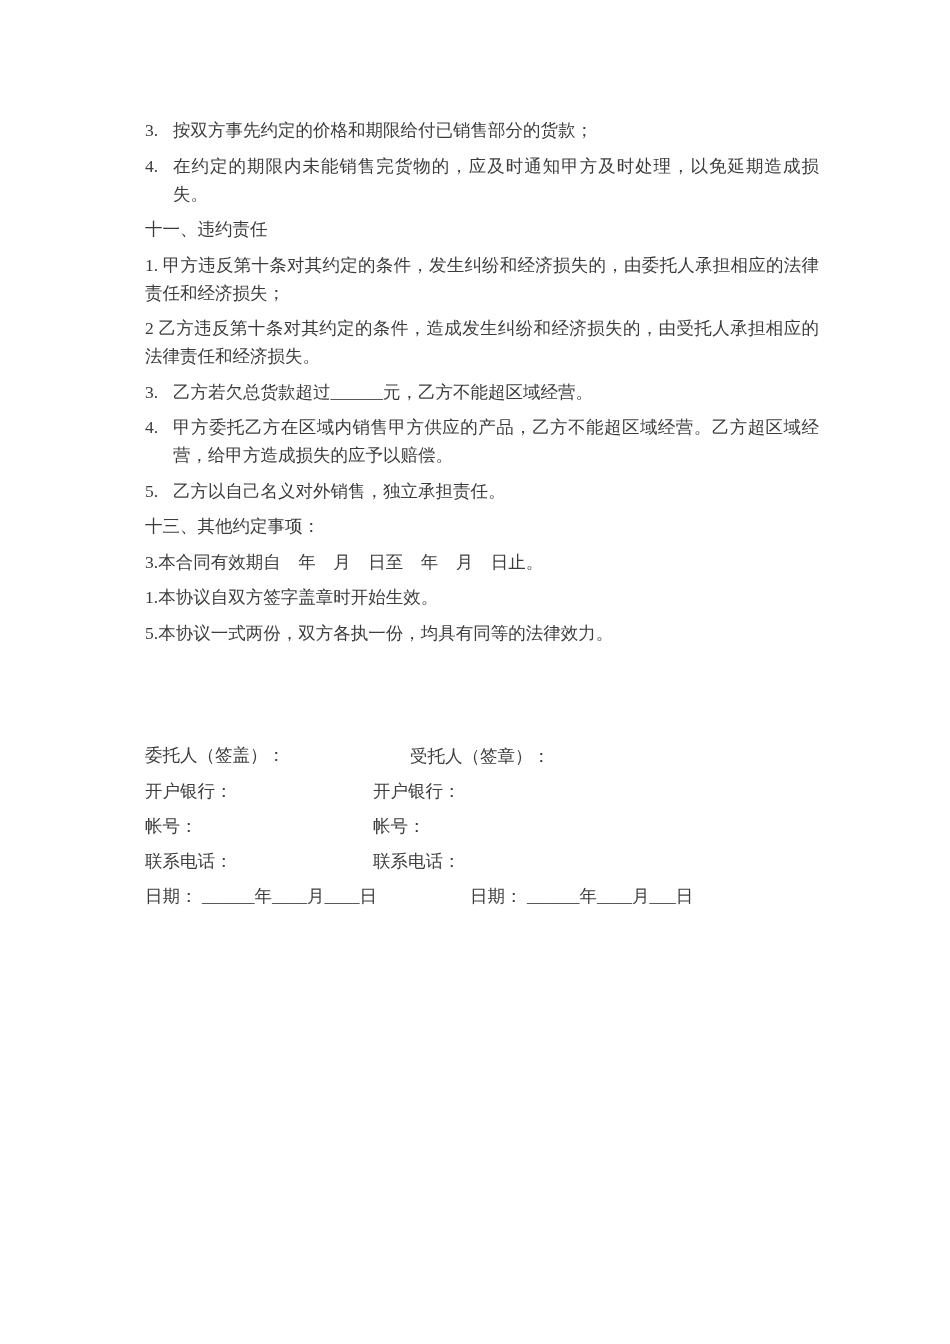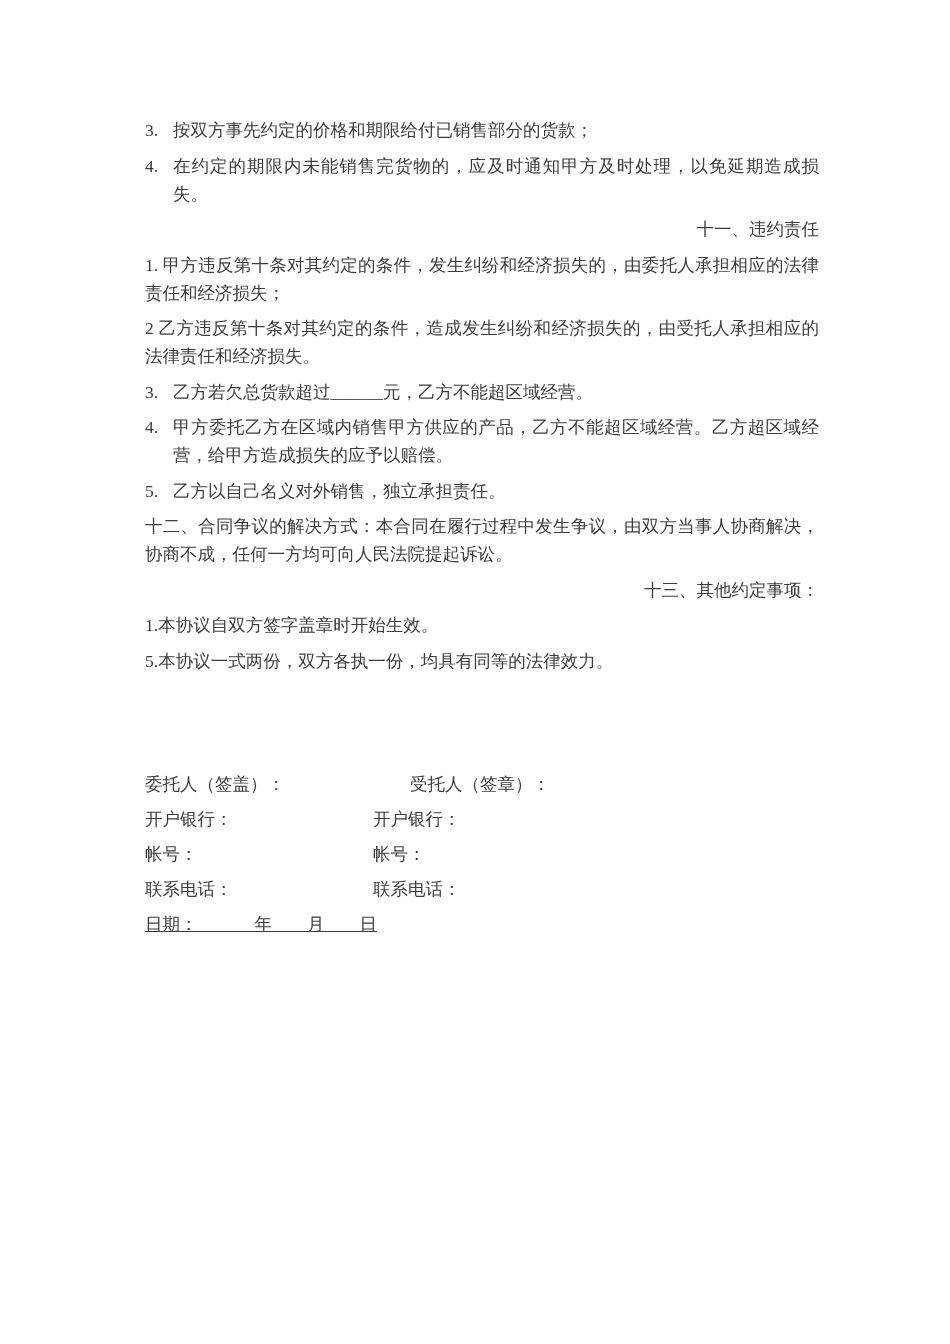"十一、违约责任" .heading { text-align: right -> none }
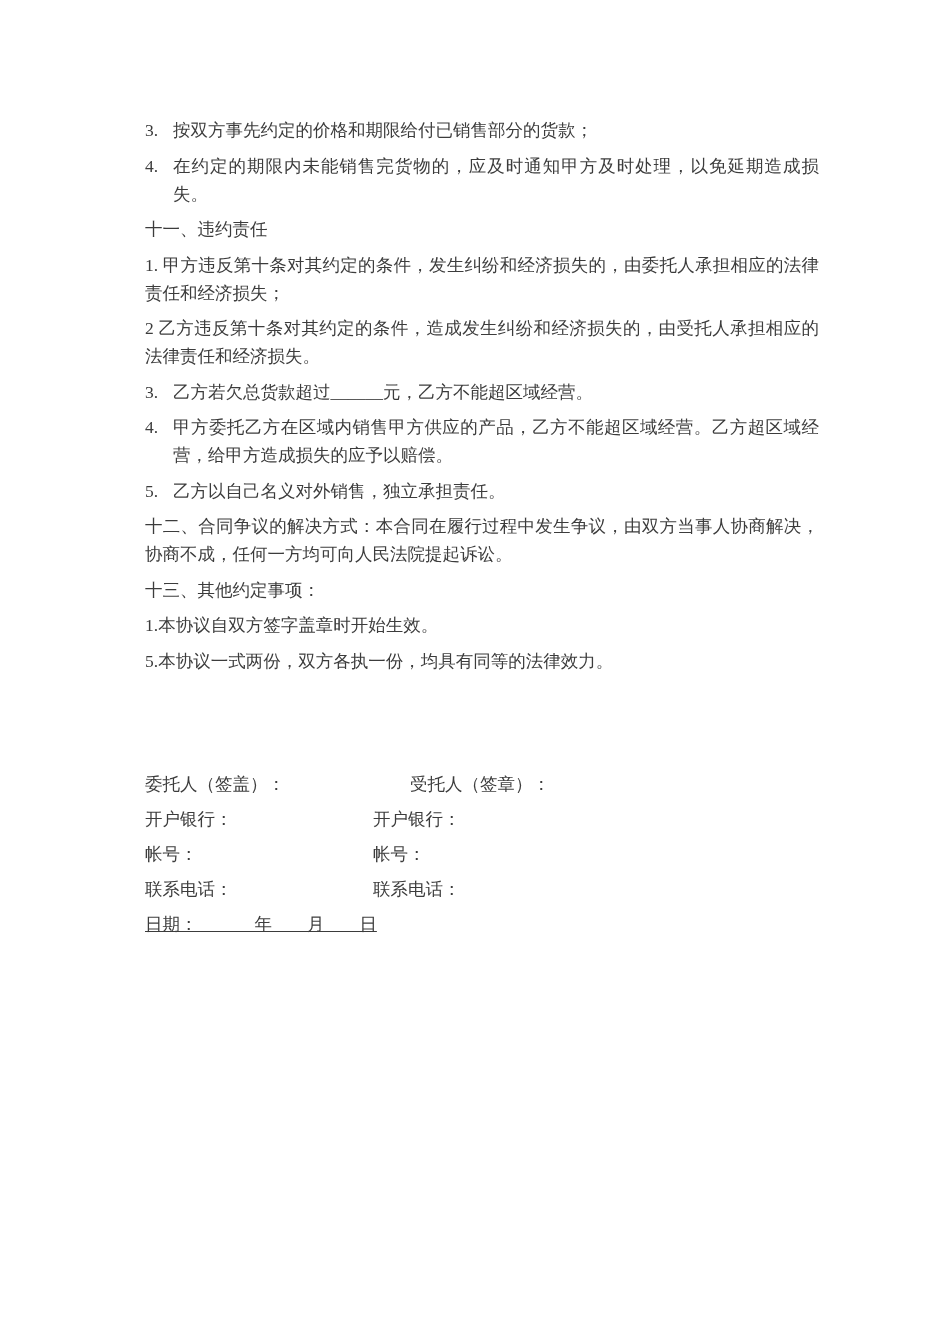"十二、合同争议的解决方式：本合同在履行过程中发生争议，由双方当事人协商解决，协商" div.para { html: <div>十二、合同争议的解决方式：本合同在履行过程中发生争议，由双方当事人协商解决，协商不成，任何一方均可向人民法院提起诉讼。</div> -> none }
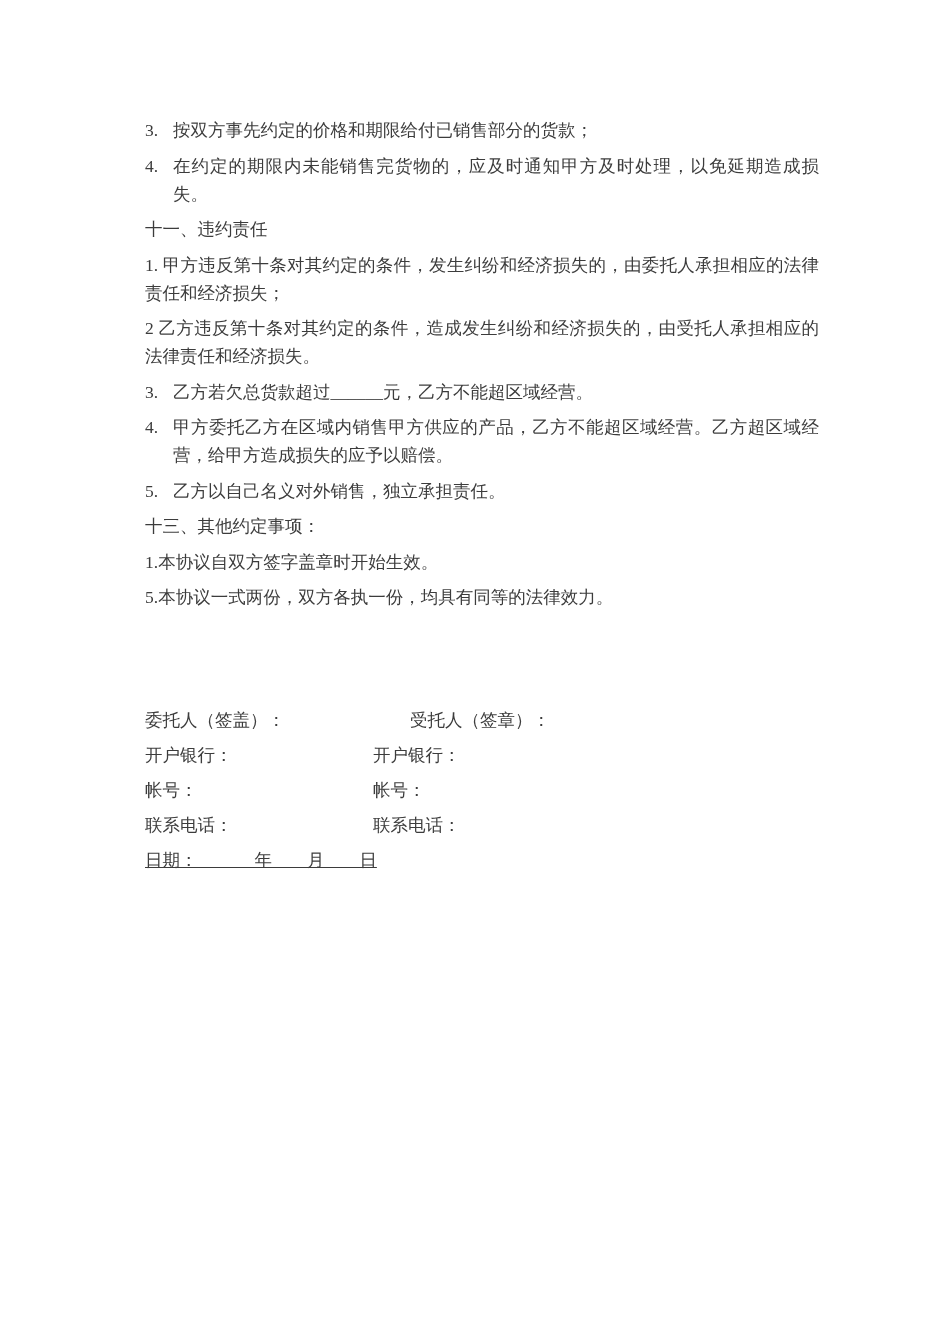"3.本合同有效期自 年 月 日至 年" div.para { html: none -> <div>3.本合同有效期自 年 月 日至 年 月 日止。</div> }
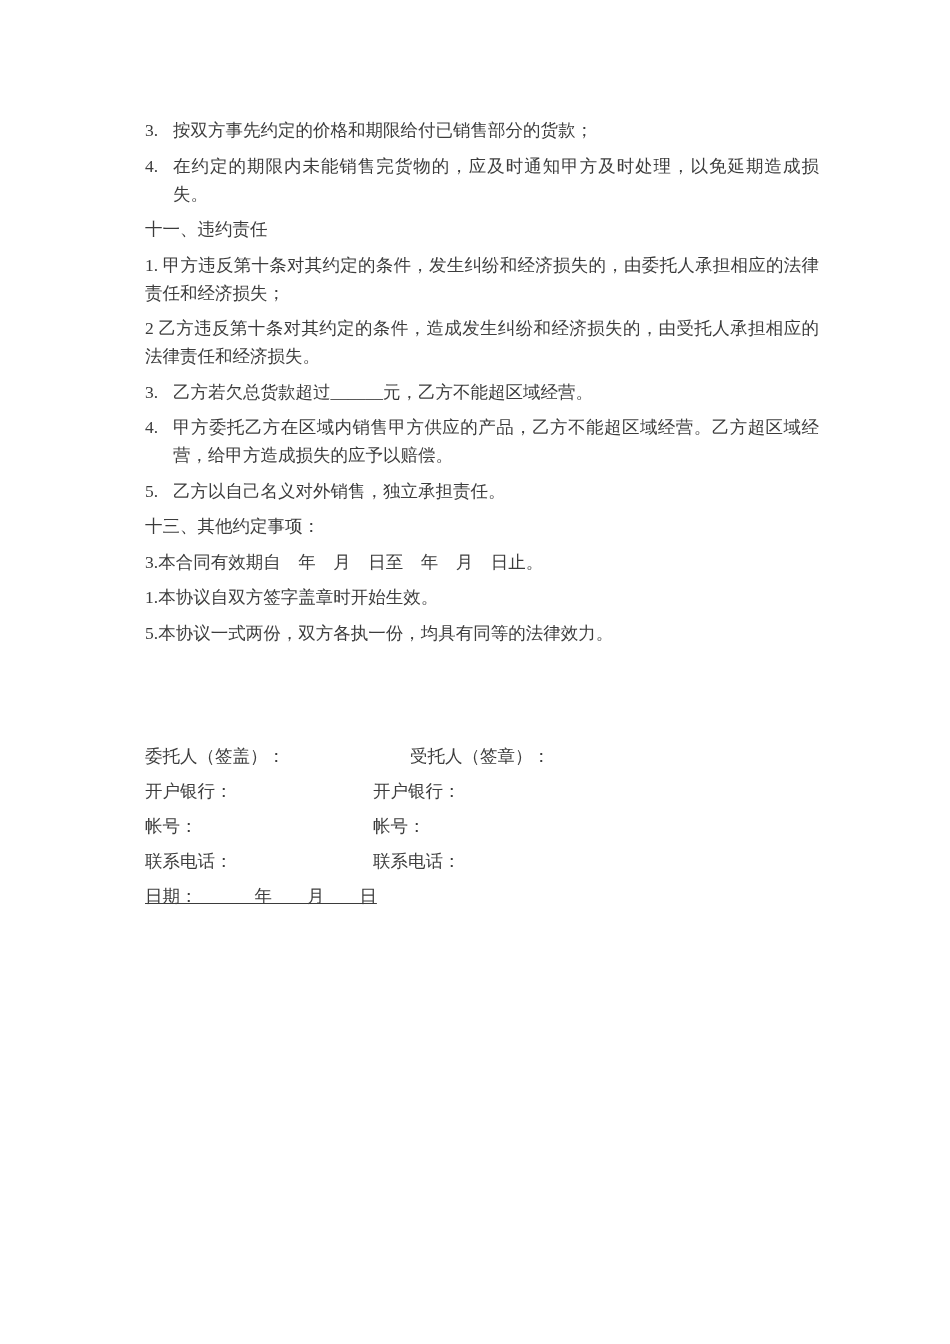"委托人（签盖）：" .sig-row.row-1 .cell-l { font-family: none -> Liberation Mono, monospace }
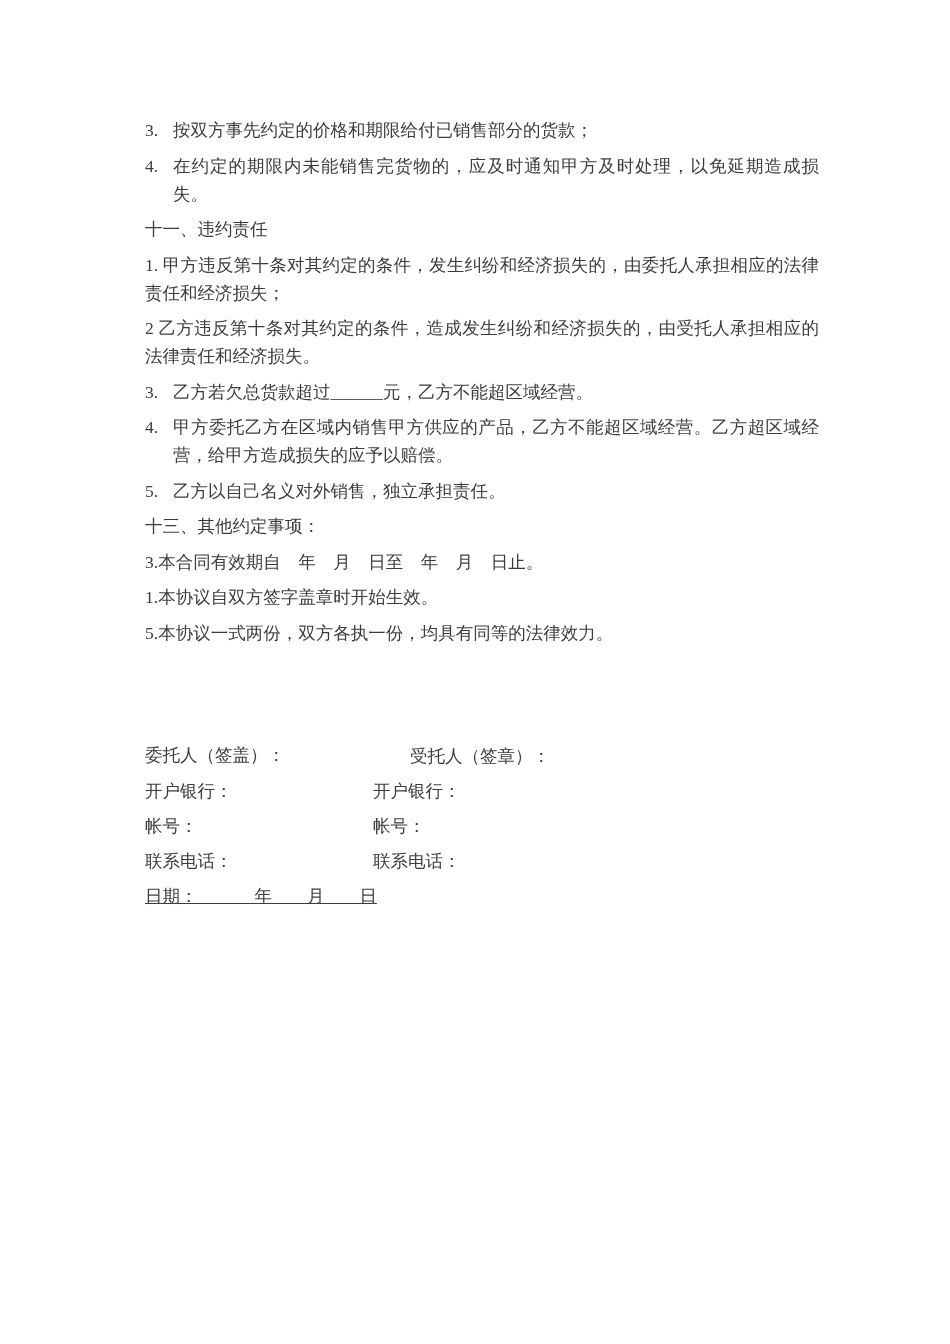"日期： ______年____月____日" .sig-row.row-5 .cell-l { text-decoration: underline -> none }
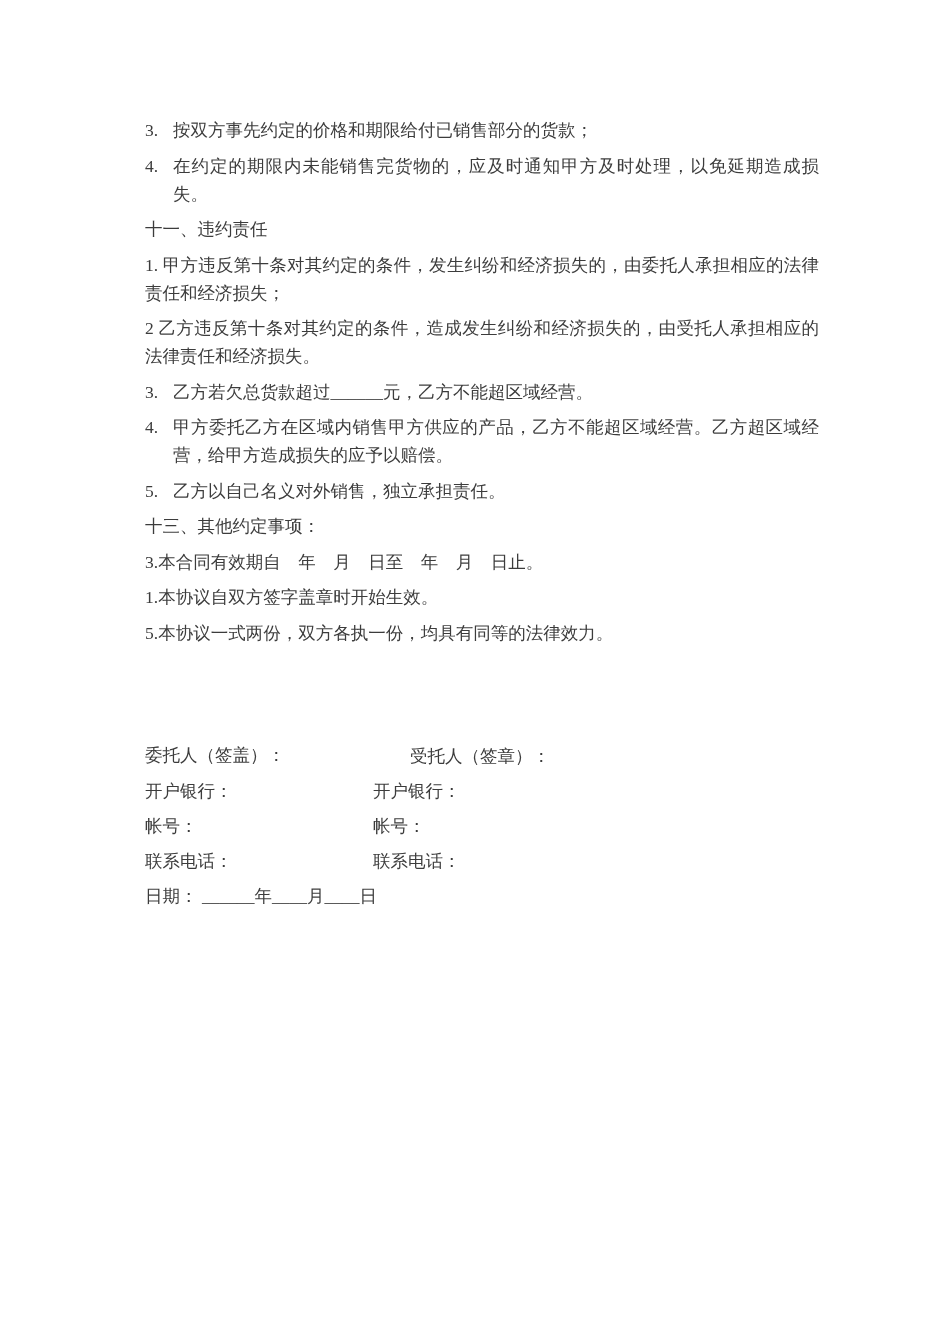"日期： ______年____月___日" span.cell-r { html: none -> <span>日期： ______年____月___日</span> }
